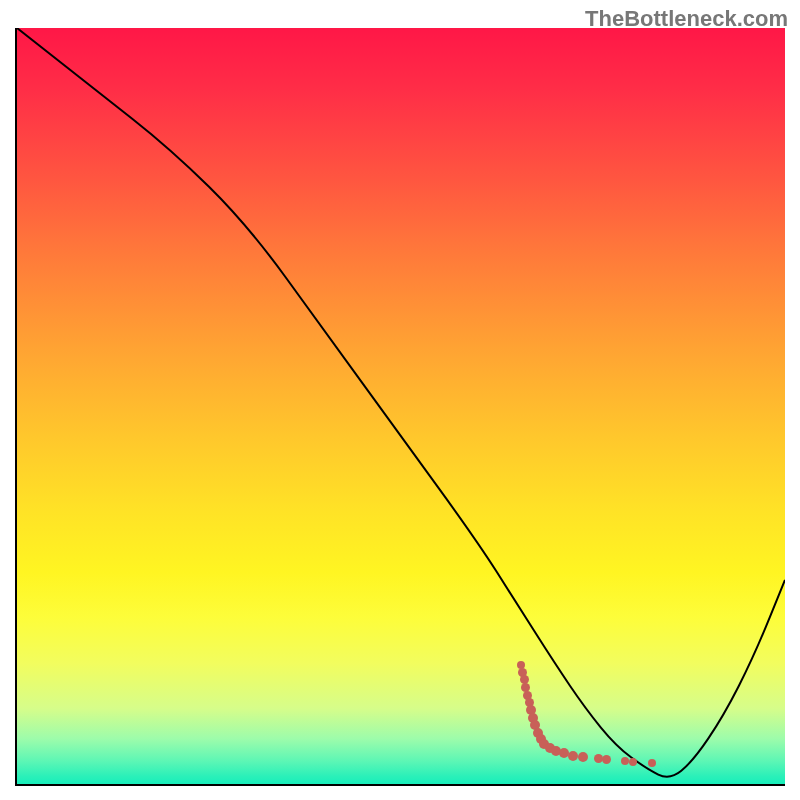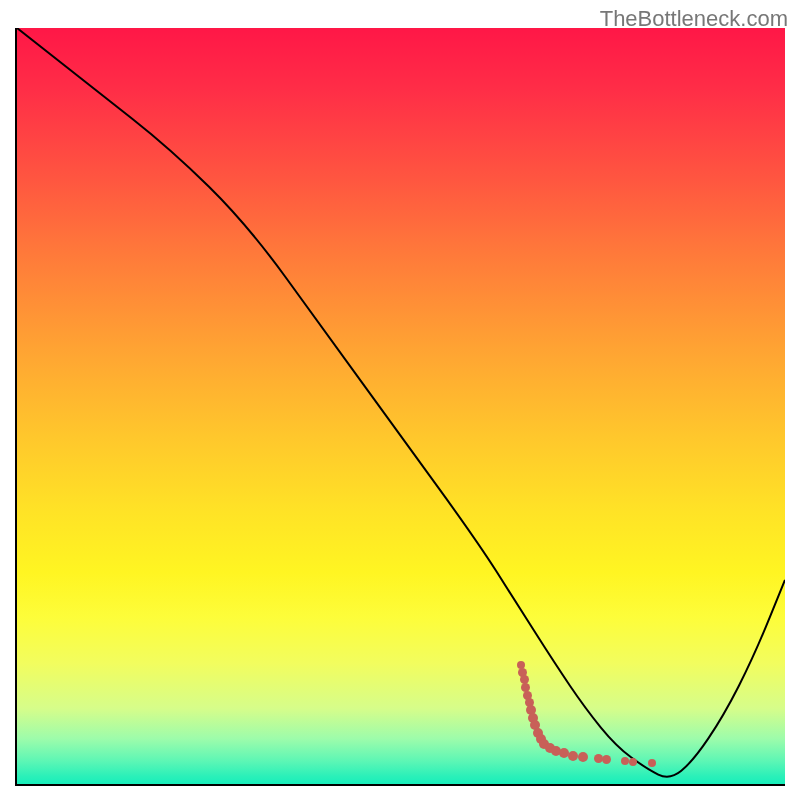"TheBottleneck.com" .watermark { font-weight: 400 -> 700 }
